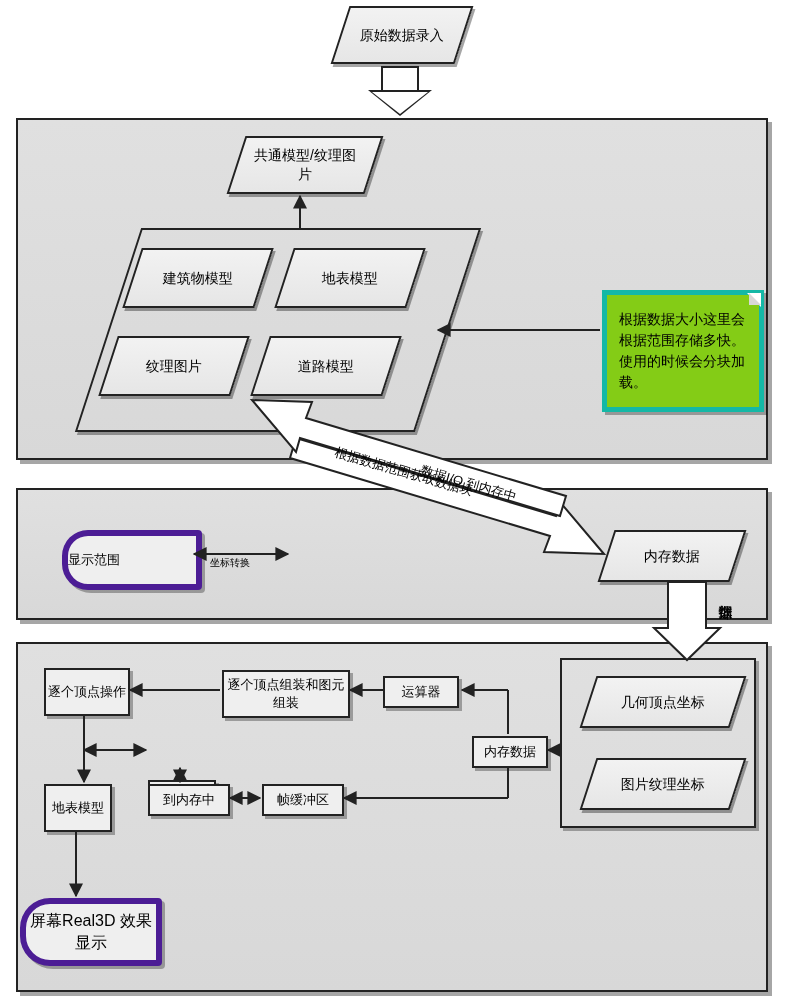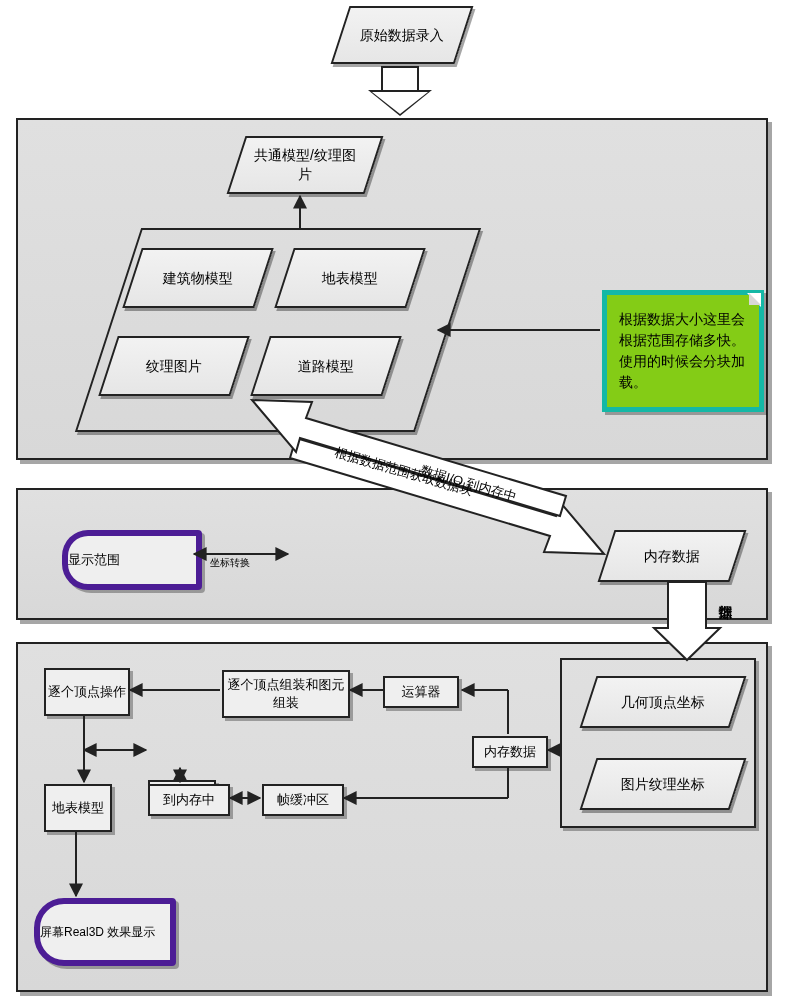"屏幕Real3D 效果显示" div.pillcap { font-size: 12px -> 16px; left: 34px -> 20px }
